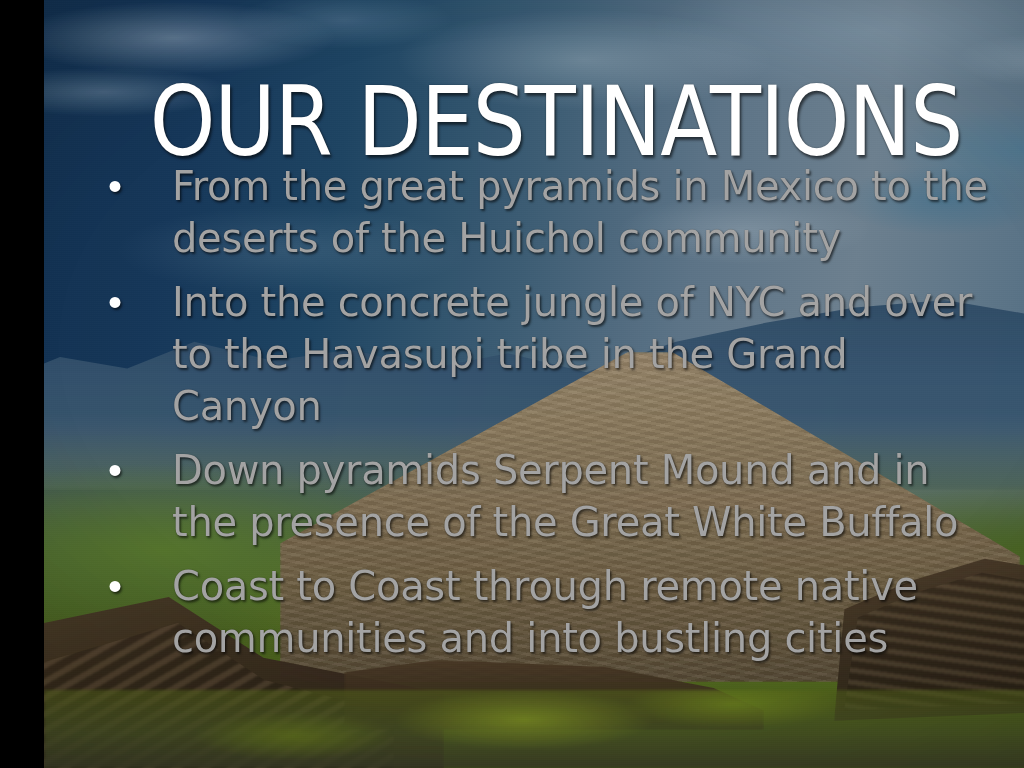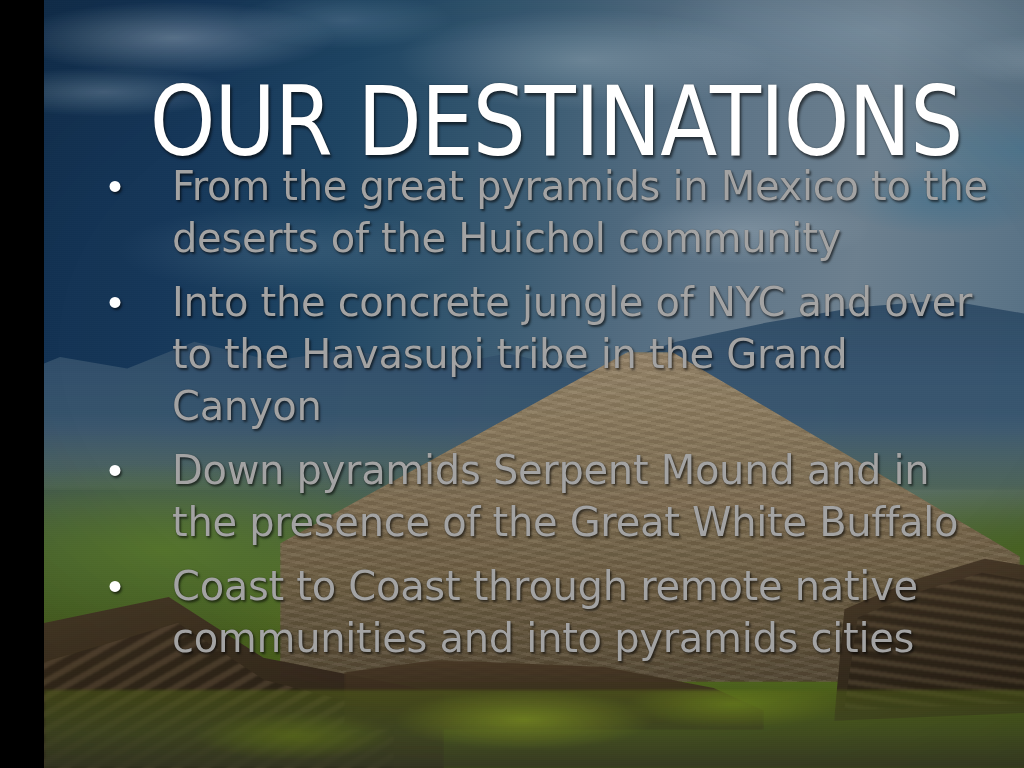"Coast to Coast through remote" span.bullet-text { text: pyramids -> bustling }
